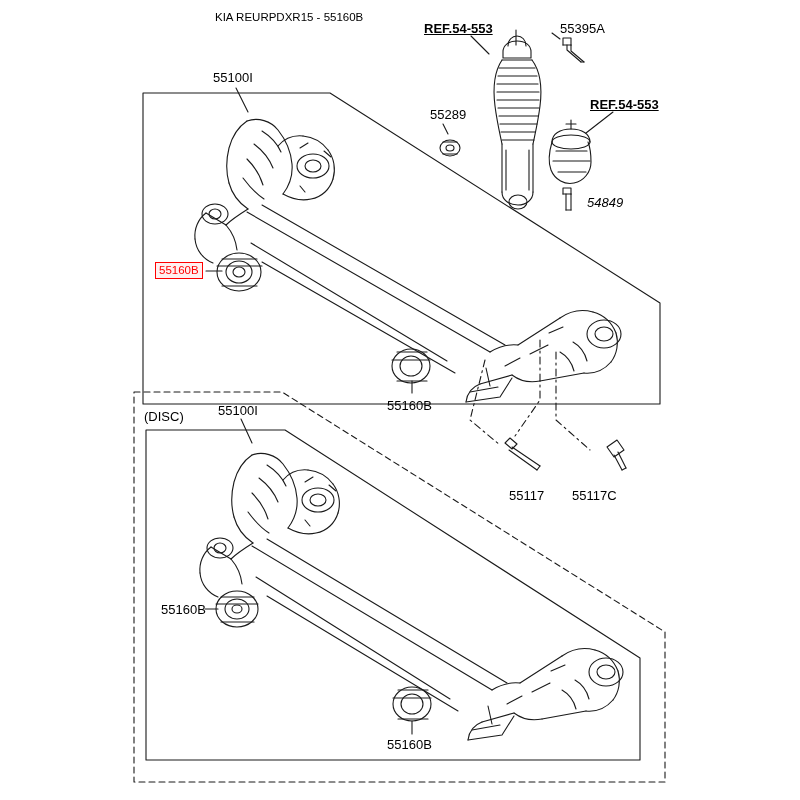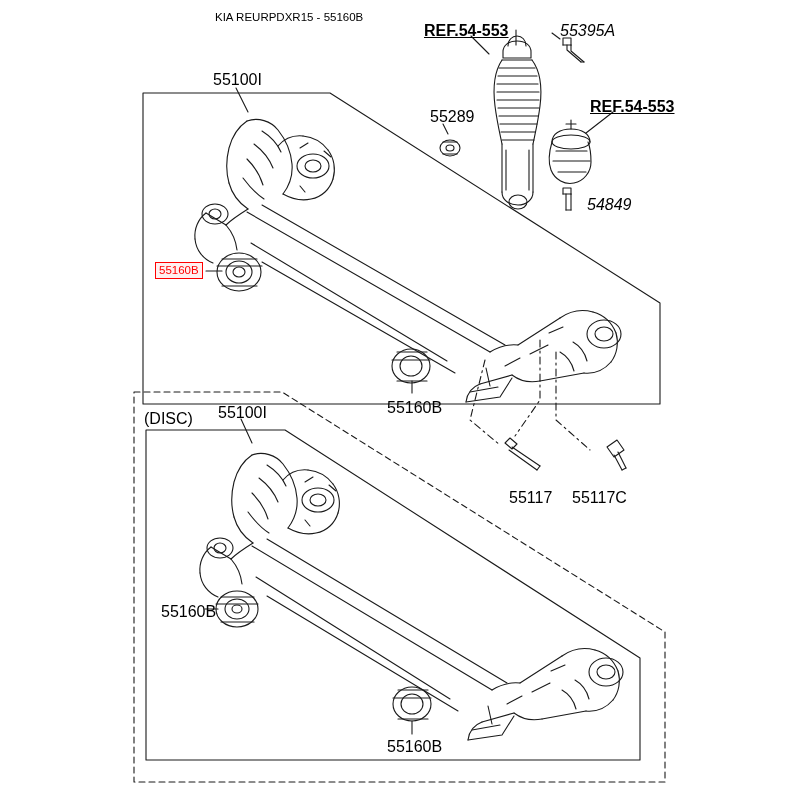"REF.54-553" .lbl { font-size: 16px -> 13px }
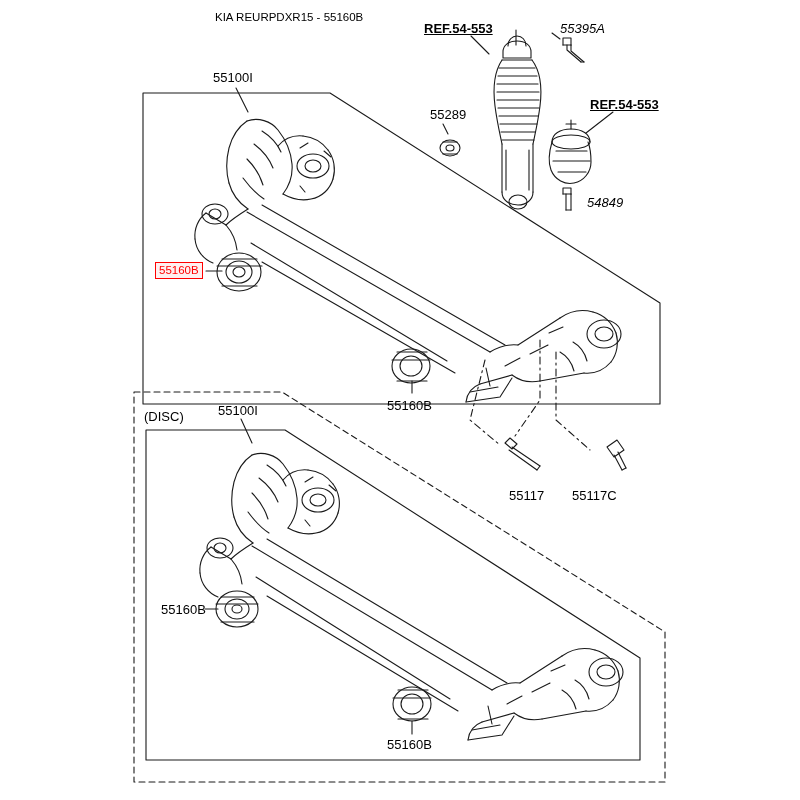"55395A" div.lbl { font-style: italic -> none }
